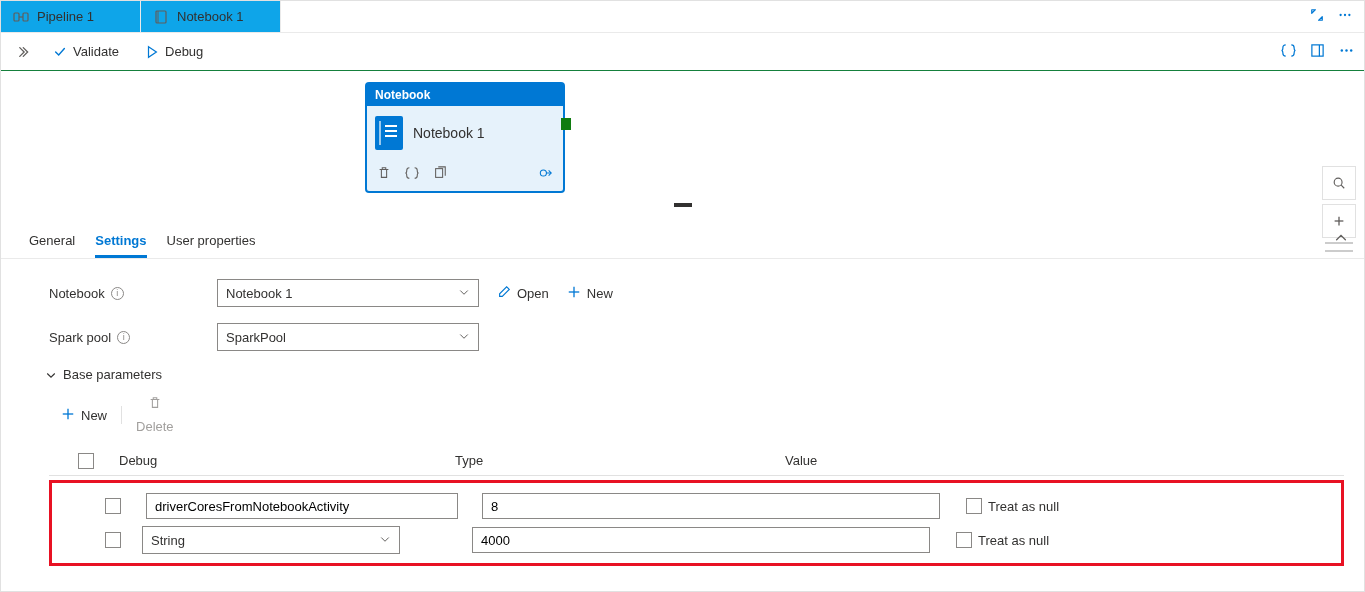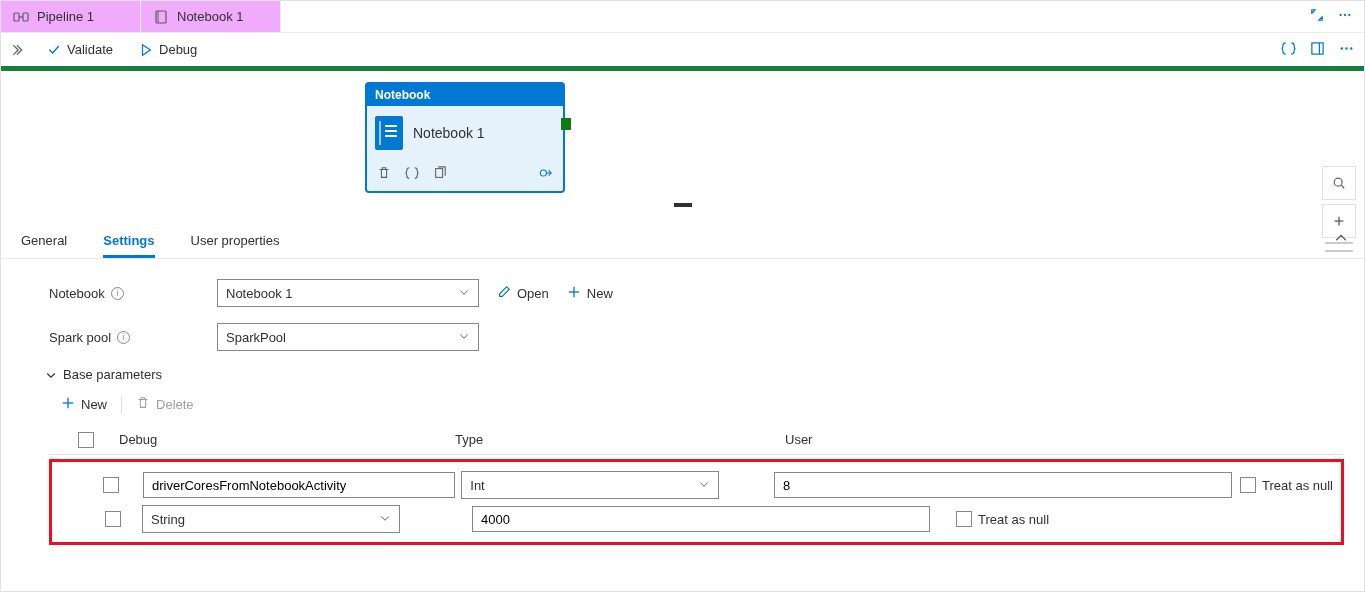"Pipeline 1" .tab.inactive { background: #f0abfc -> #0ea5e9 }
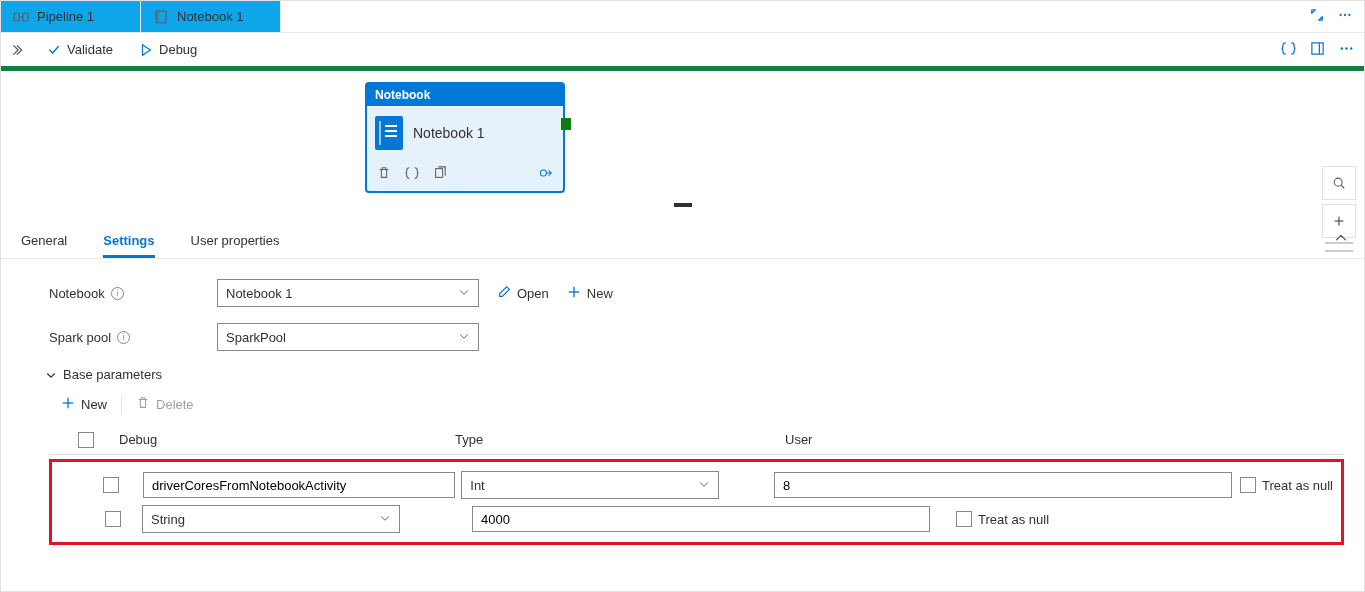"Validate" .toolbar { border-bottom: 5px solid #15803d -> 1px solid #15803d; padding-left: 6px -> 12px }
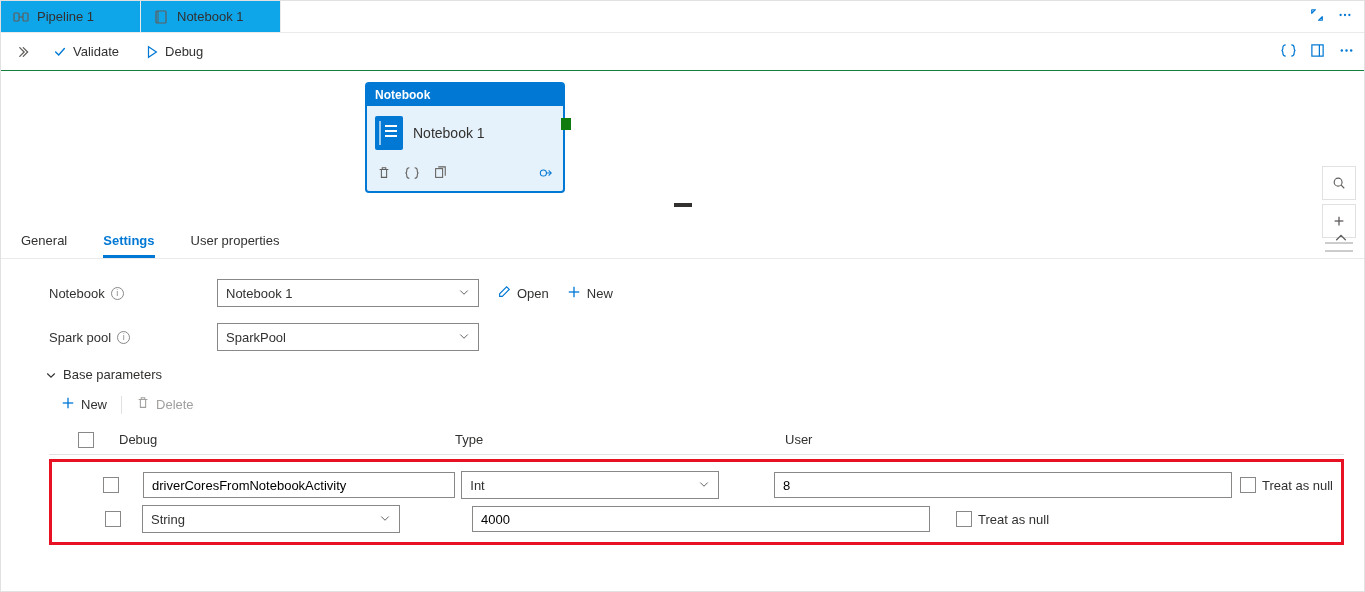"General" .prop-tabs { gap: 36px -> 20px; padding: 0 20px -> 0 28px }
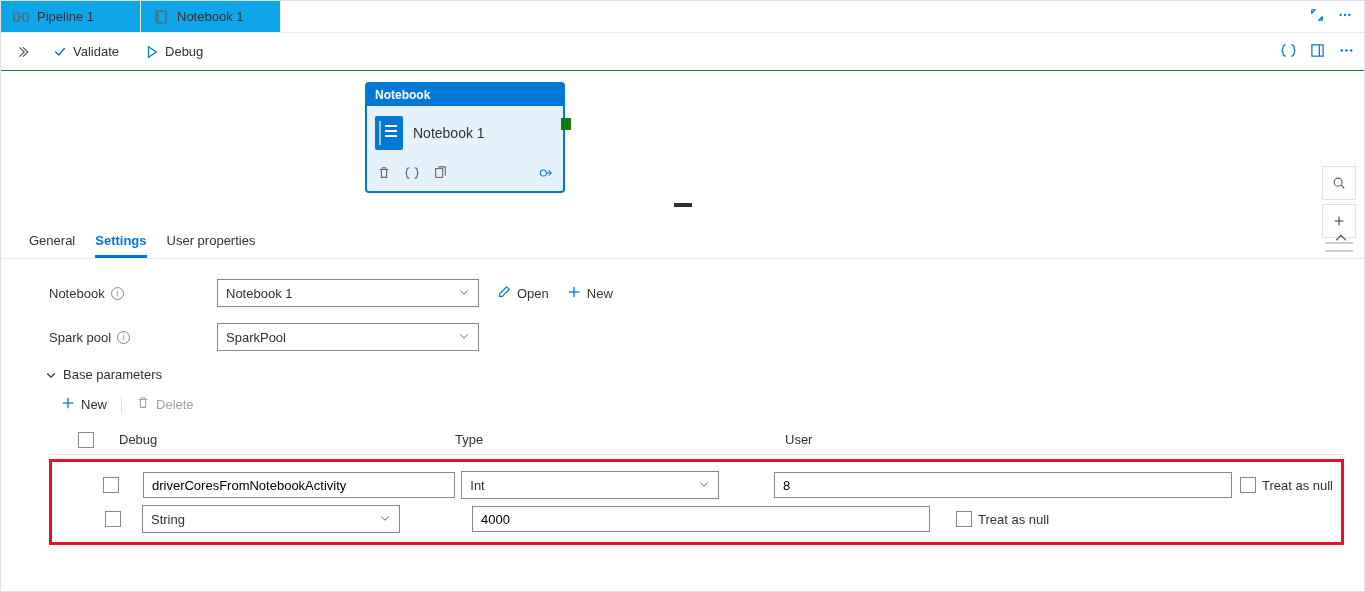"Delete" .pa-btn.disabled { flex-direction: none -> column }
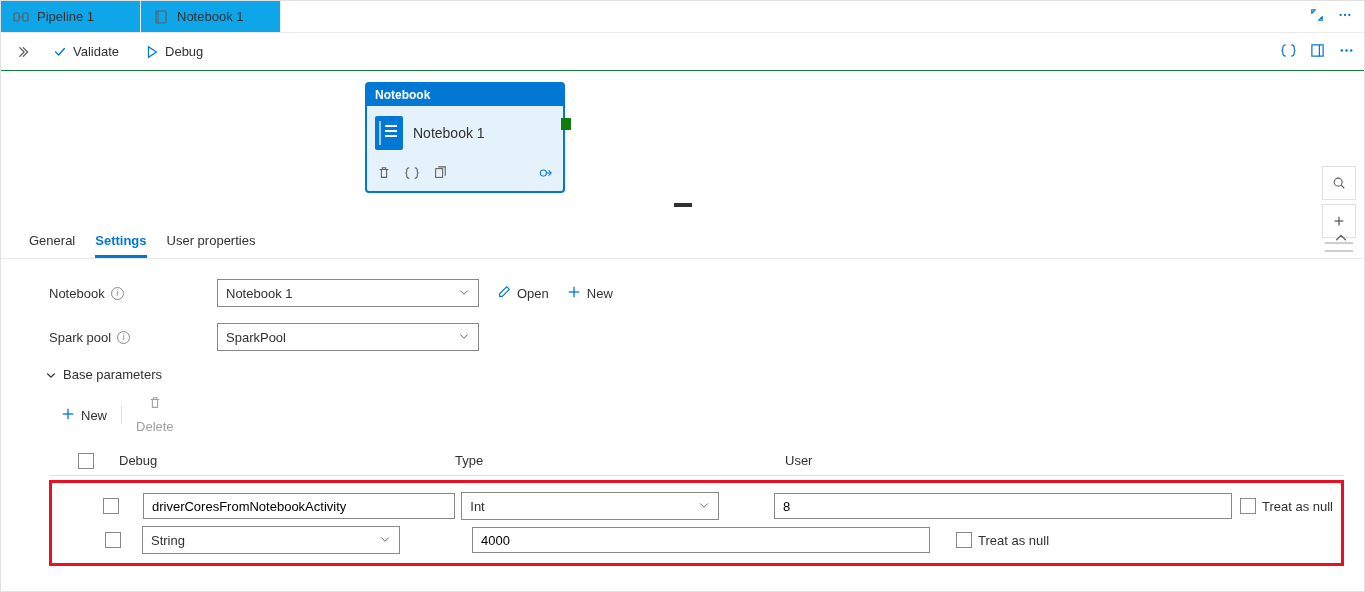"User" div.col-val { text: User -> Value }
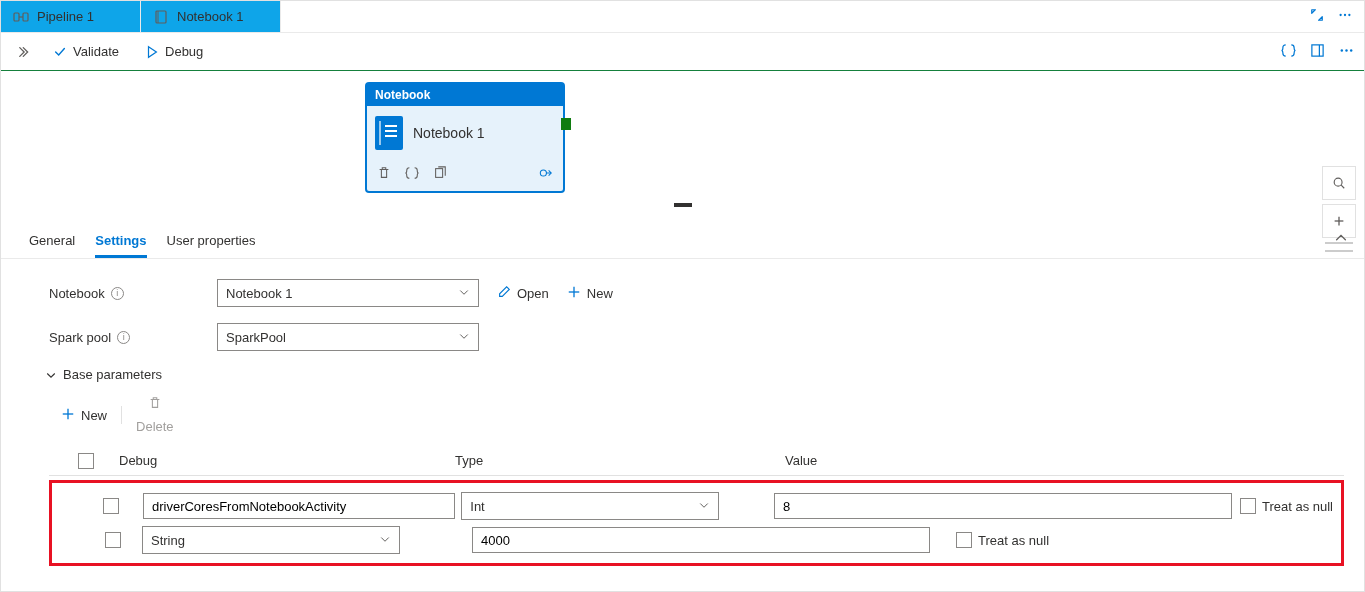"Int" div.col-type { html: <div> <div> <span>Int</span> <span><svg> <path></path> </svg></span> </div> </div> -> none }
